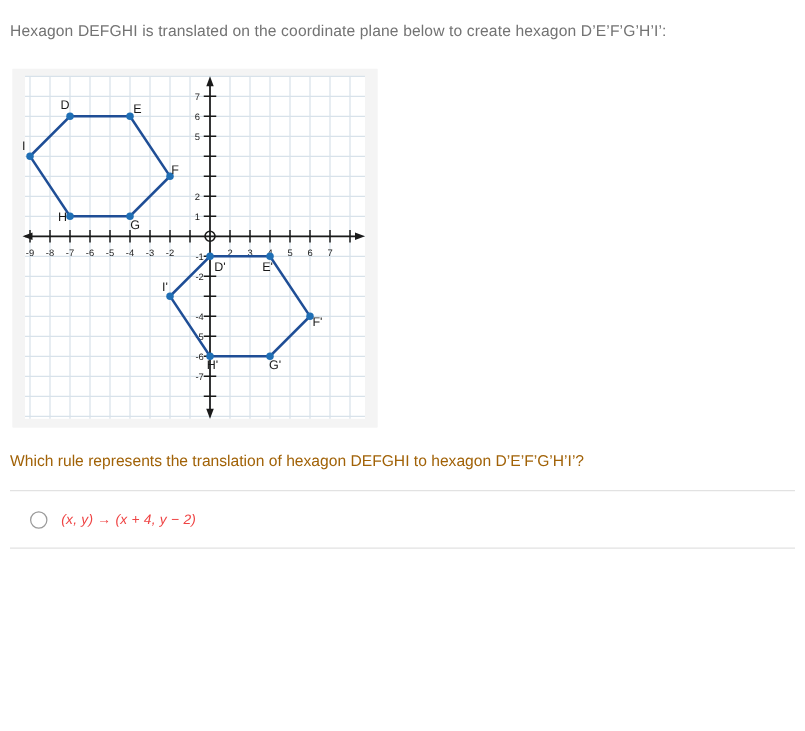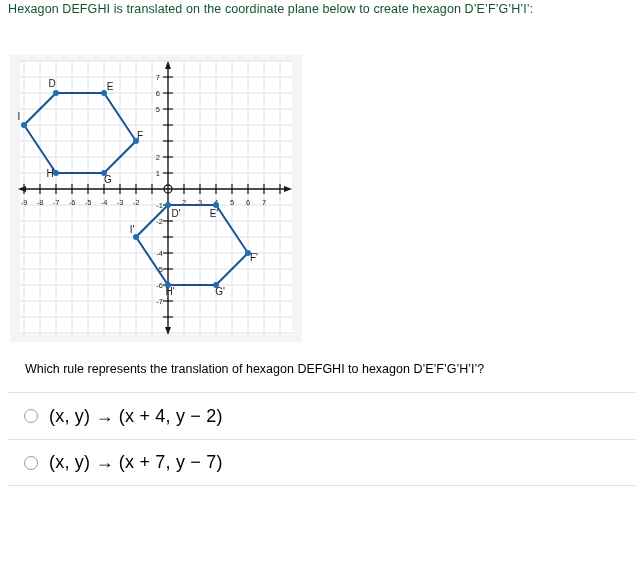"Hexagon DEFGHI is translated on" .prompt { color: #14532d -> #737373; top: 2px -> 18px }
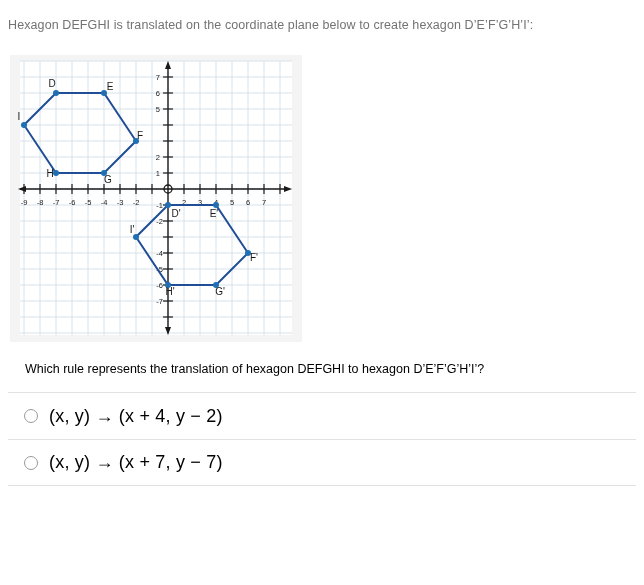"Which rule represents the translation" .question { color: #000000 -> #a16207; left: 25px -> 8px }
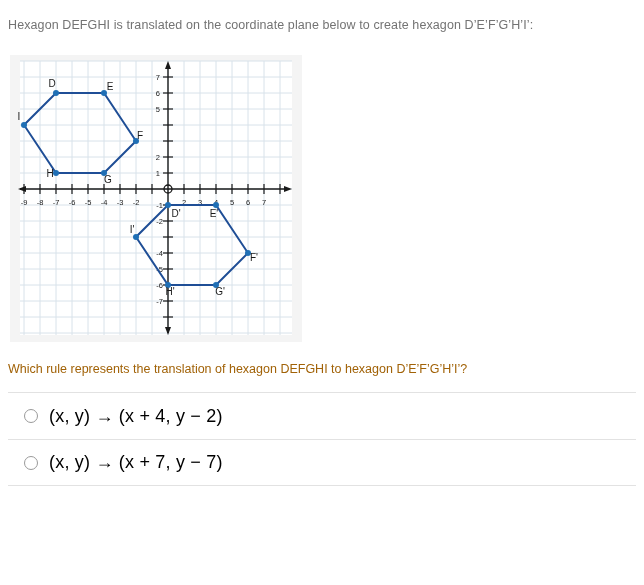"(x, y) → (x +" .choice-label { color: #000000 -> #ef4444; font-size: 18px -> 11px; font-style: none -> italic }
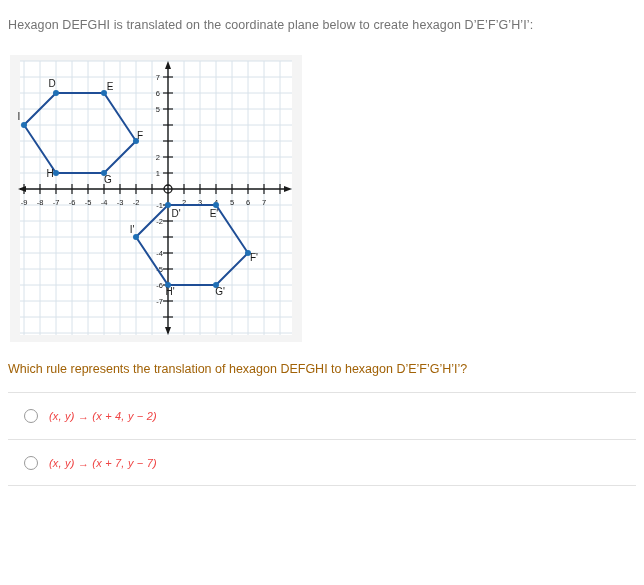"(x, y) → (x + 7," div.choice { html: <div> <span></span> <span>(x, y) → (x + 7, y − 7)</span> </div> -> none }
